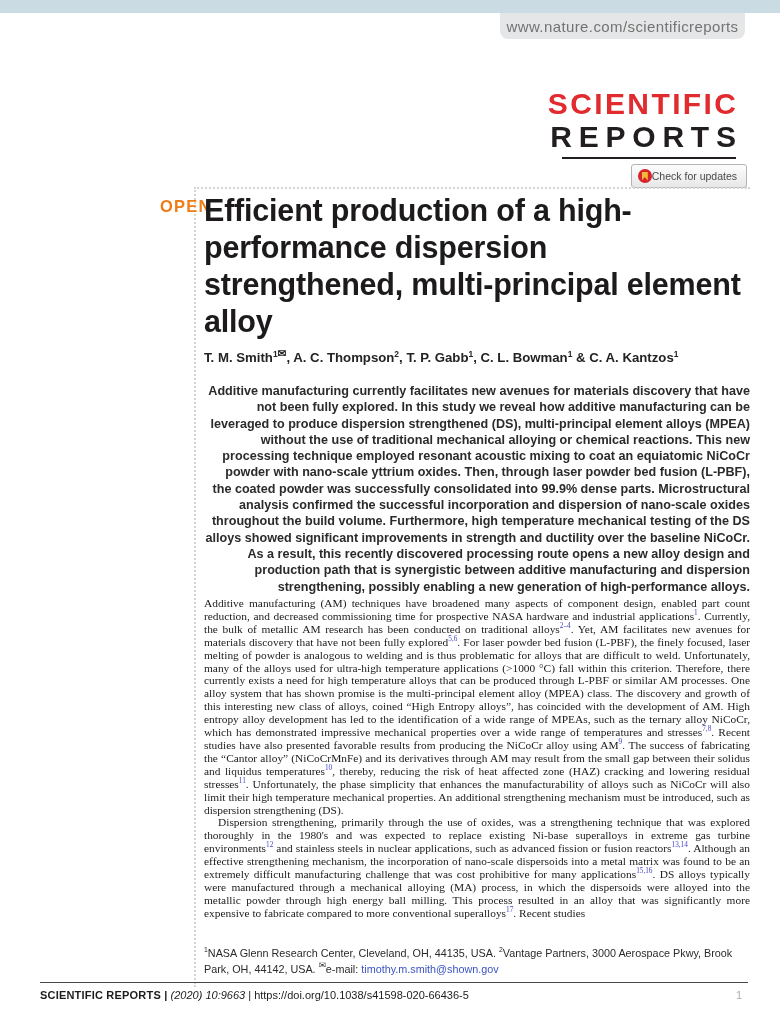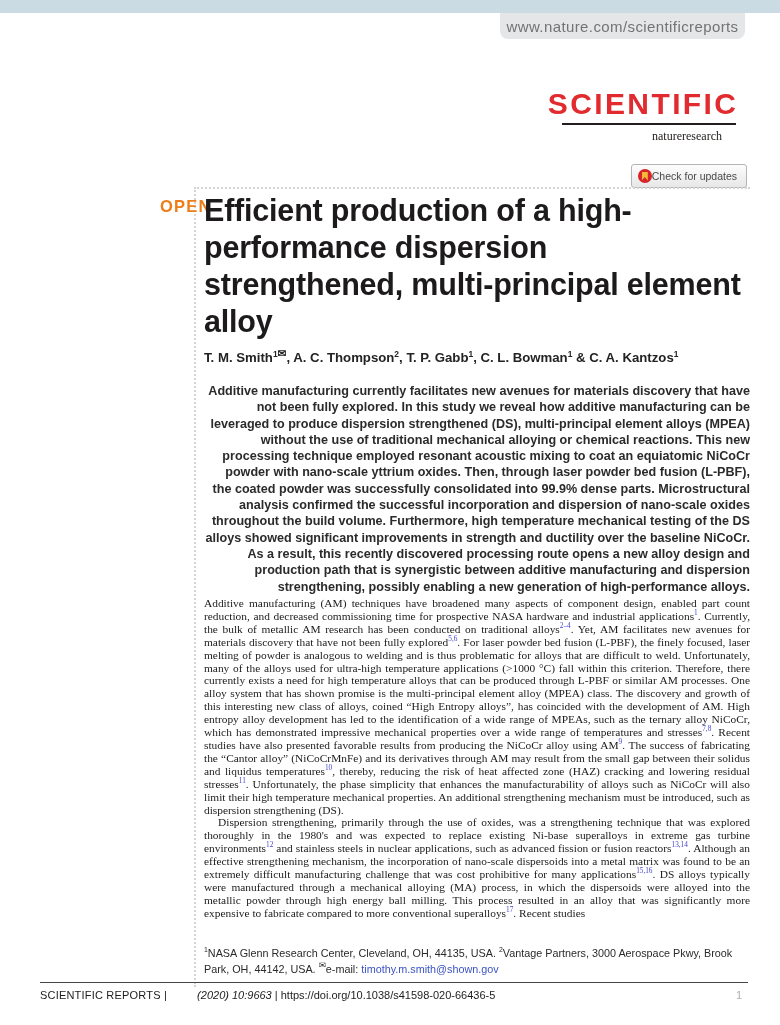"REPORTS" div.rep { html: none -> <div>REPORTS</div> }
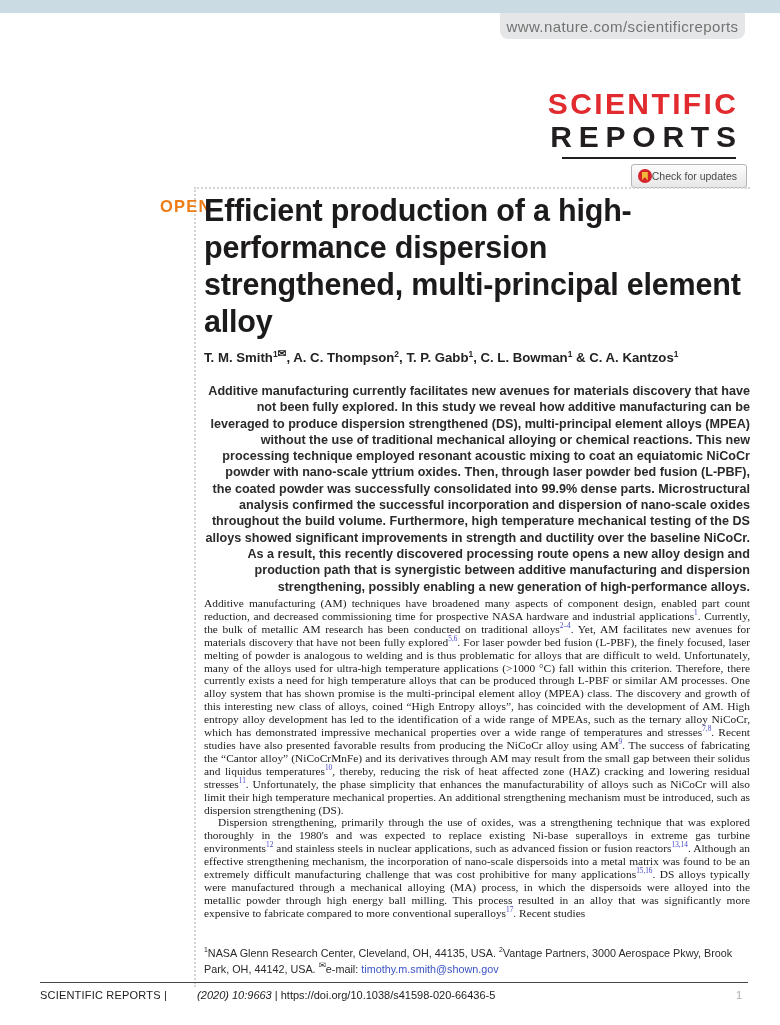"SCIENTIFIC REPORTS |" .footer .j { font-weight: 400 -> 700 }
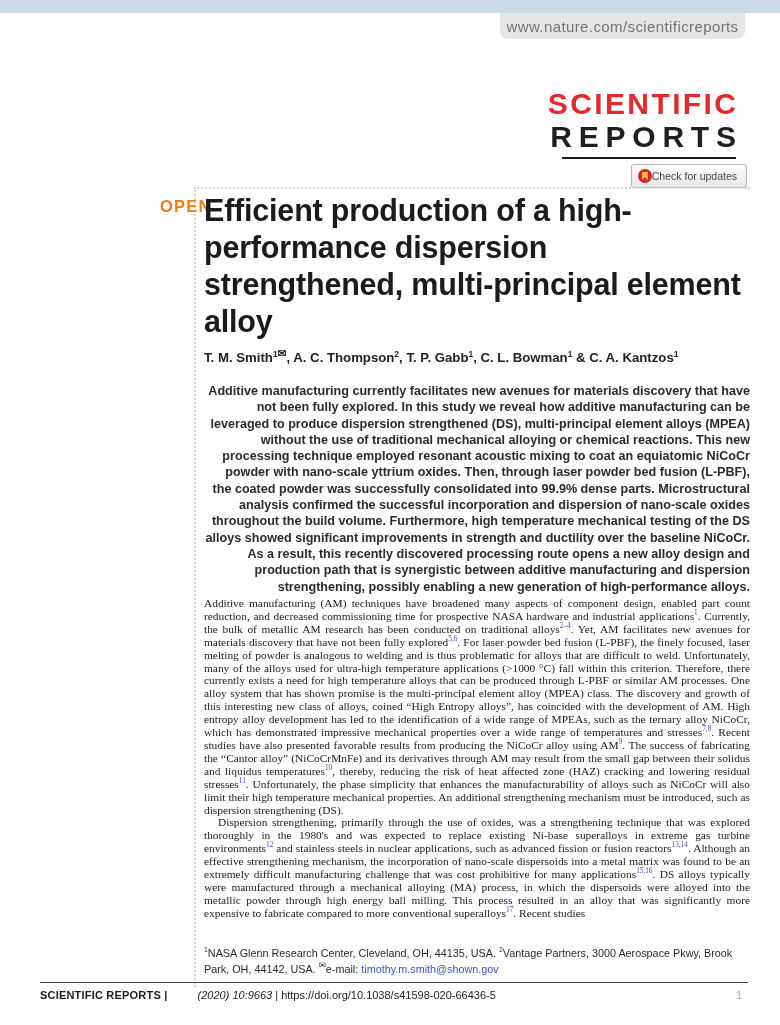"(2020) 10:9663" .footer .c { padding-left: 27px -> none }
